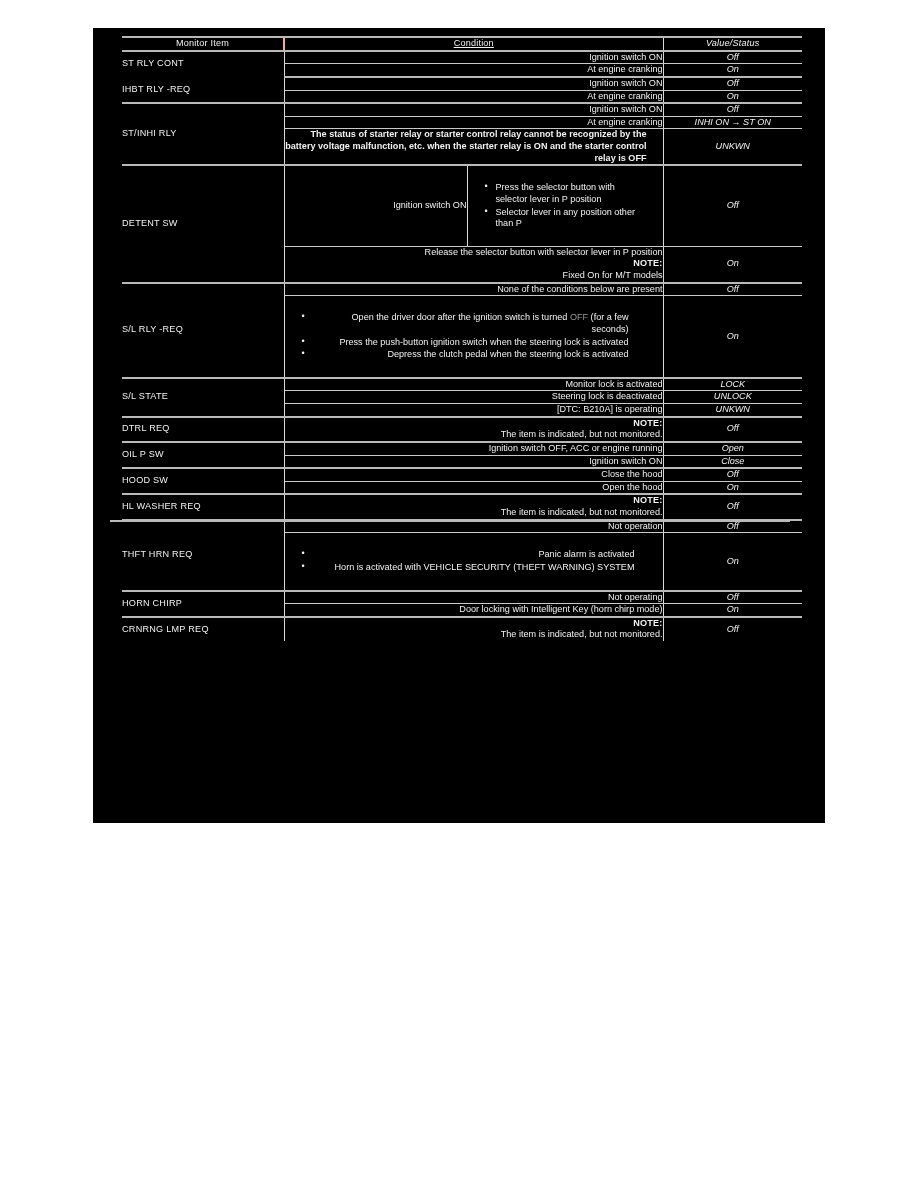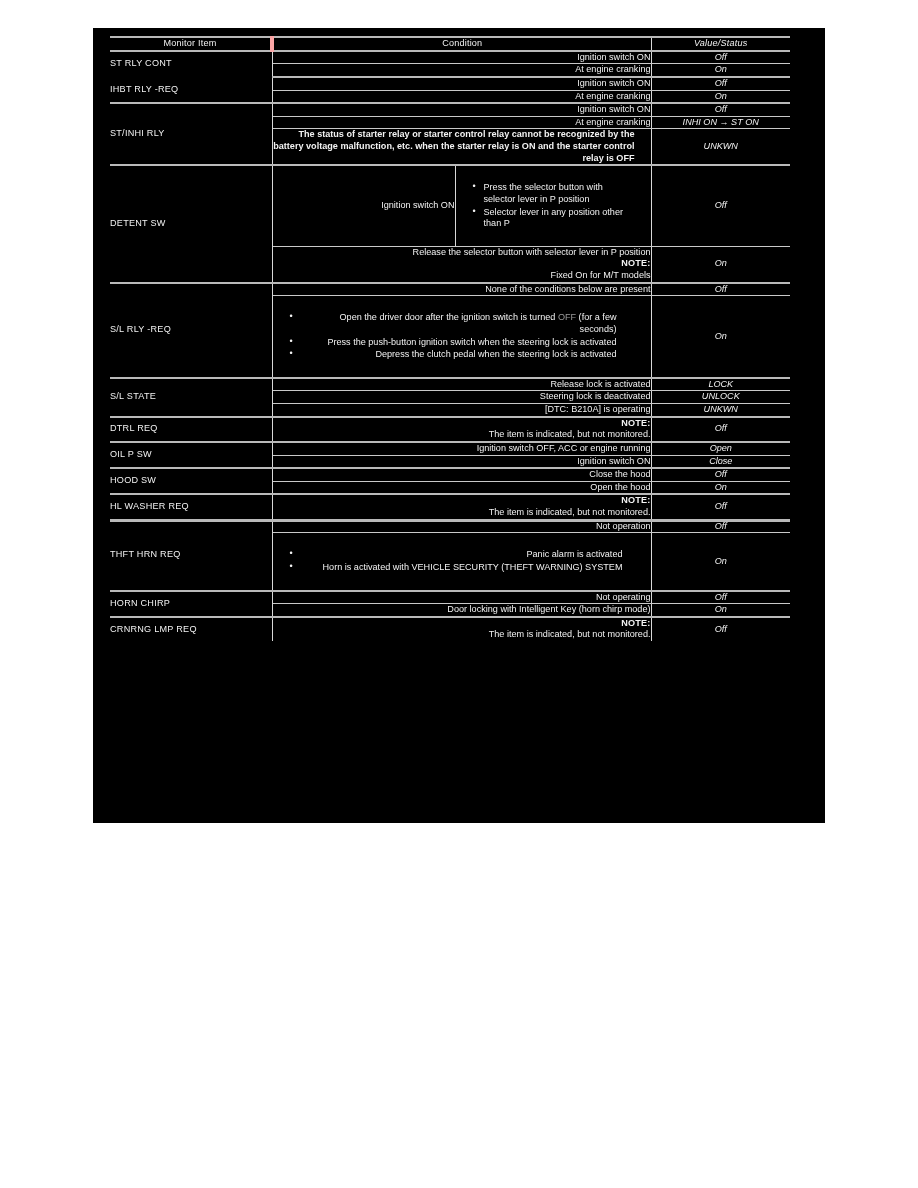"Monitor Item" #table-wrap { left: 110px -> 122px }
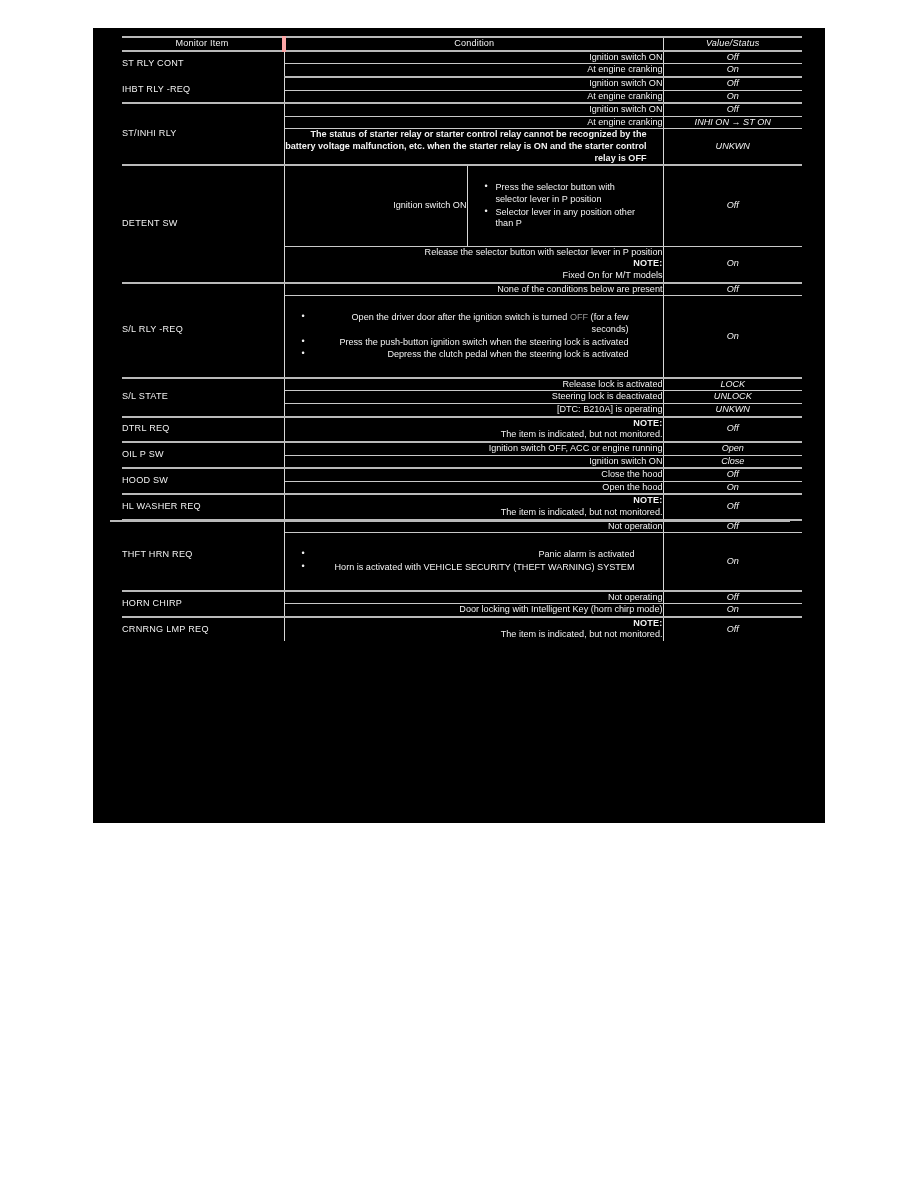"Condition" th.col-cond { border-left: 4px solid #fca5a5 -> 2px solid #fca5a5; text-decoration: none -> underline }
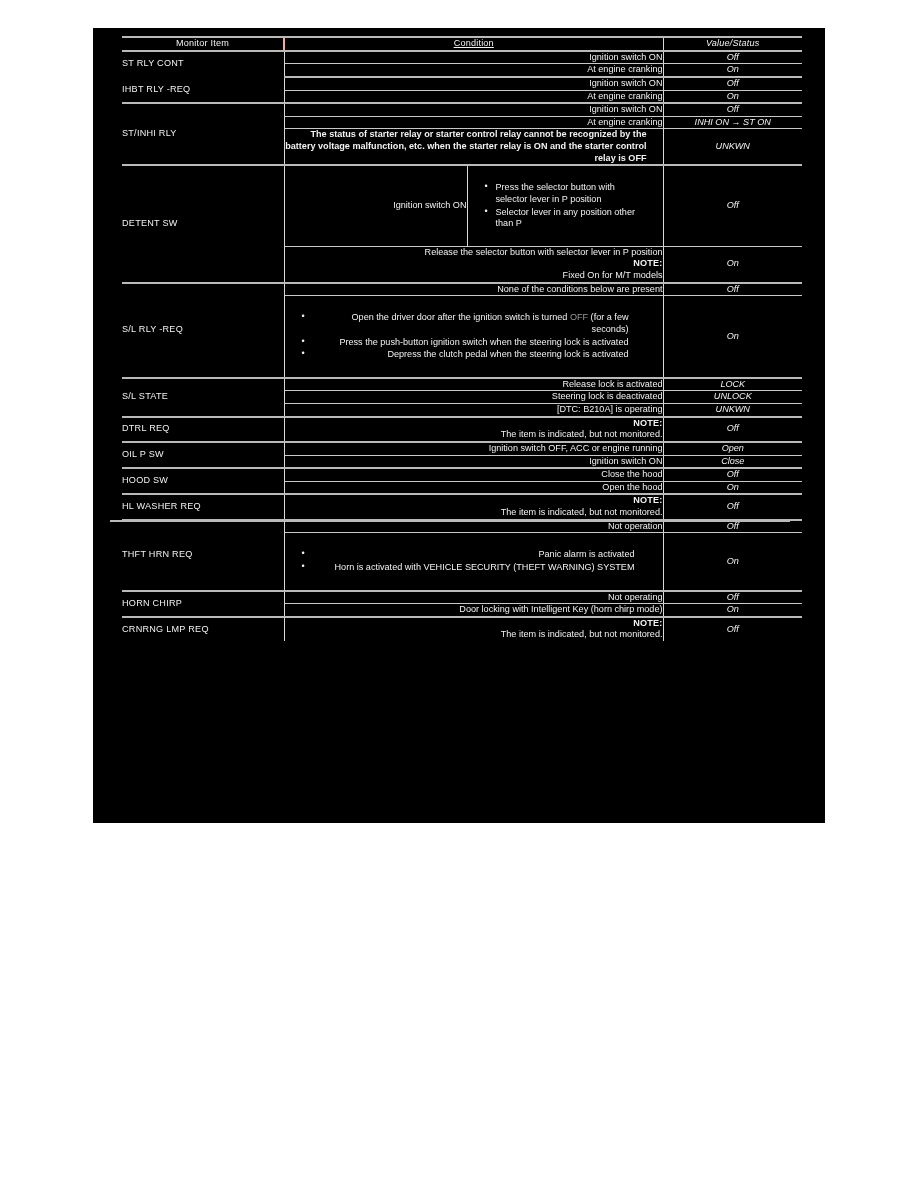"Release lock is activated" td.cell { text: Release -> Monitor }
